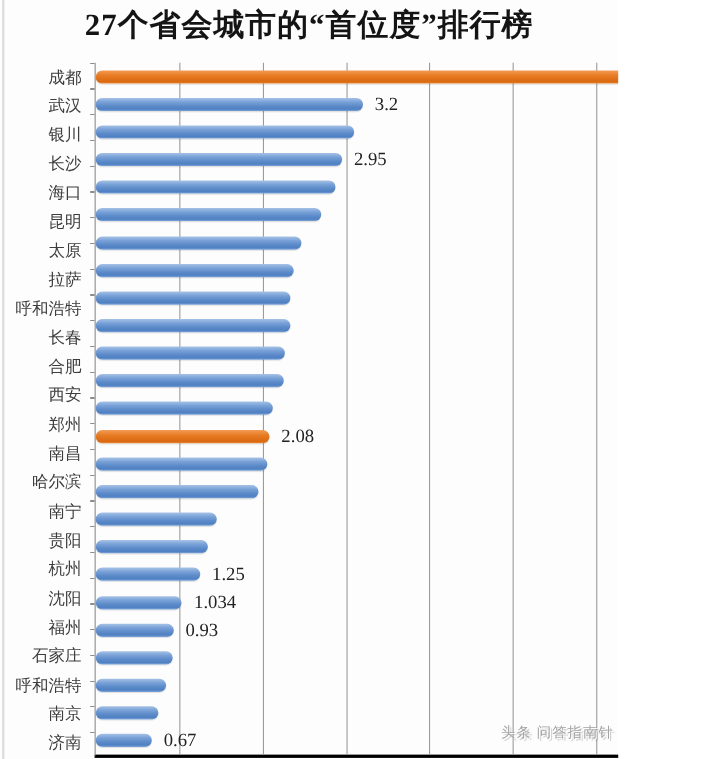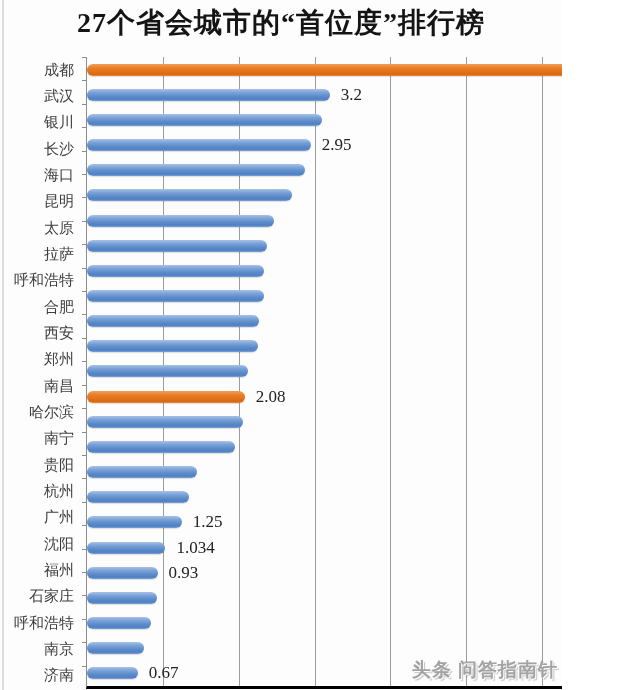"长春" div.cat { html: none -> <div>长春</div> }
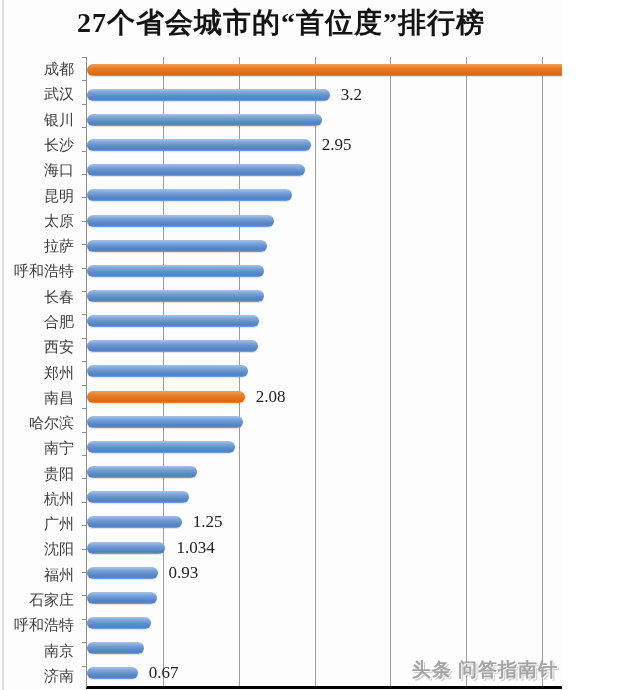"广州" div.cat { html: <div>广州</div> -> none }
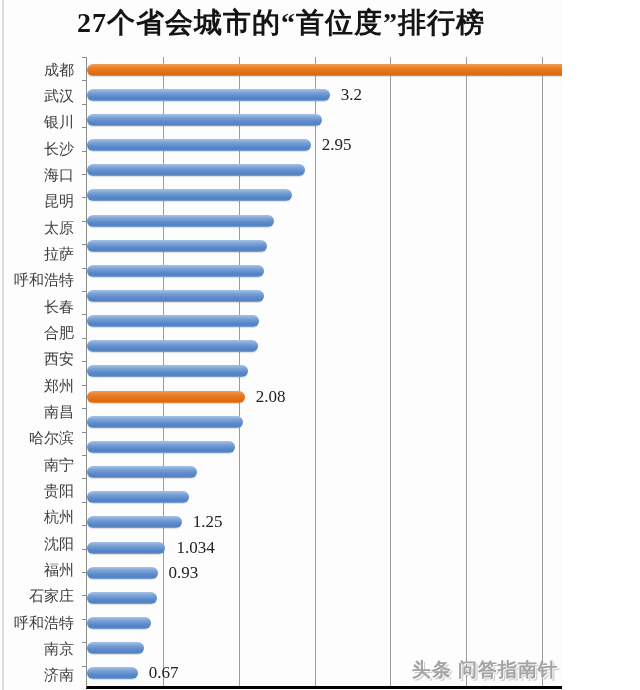"头条 问答指南针" .watermark { font-size: 19px -> 13px; font-weight: bold -> normal }
